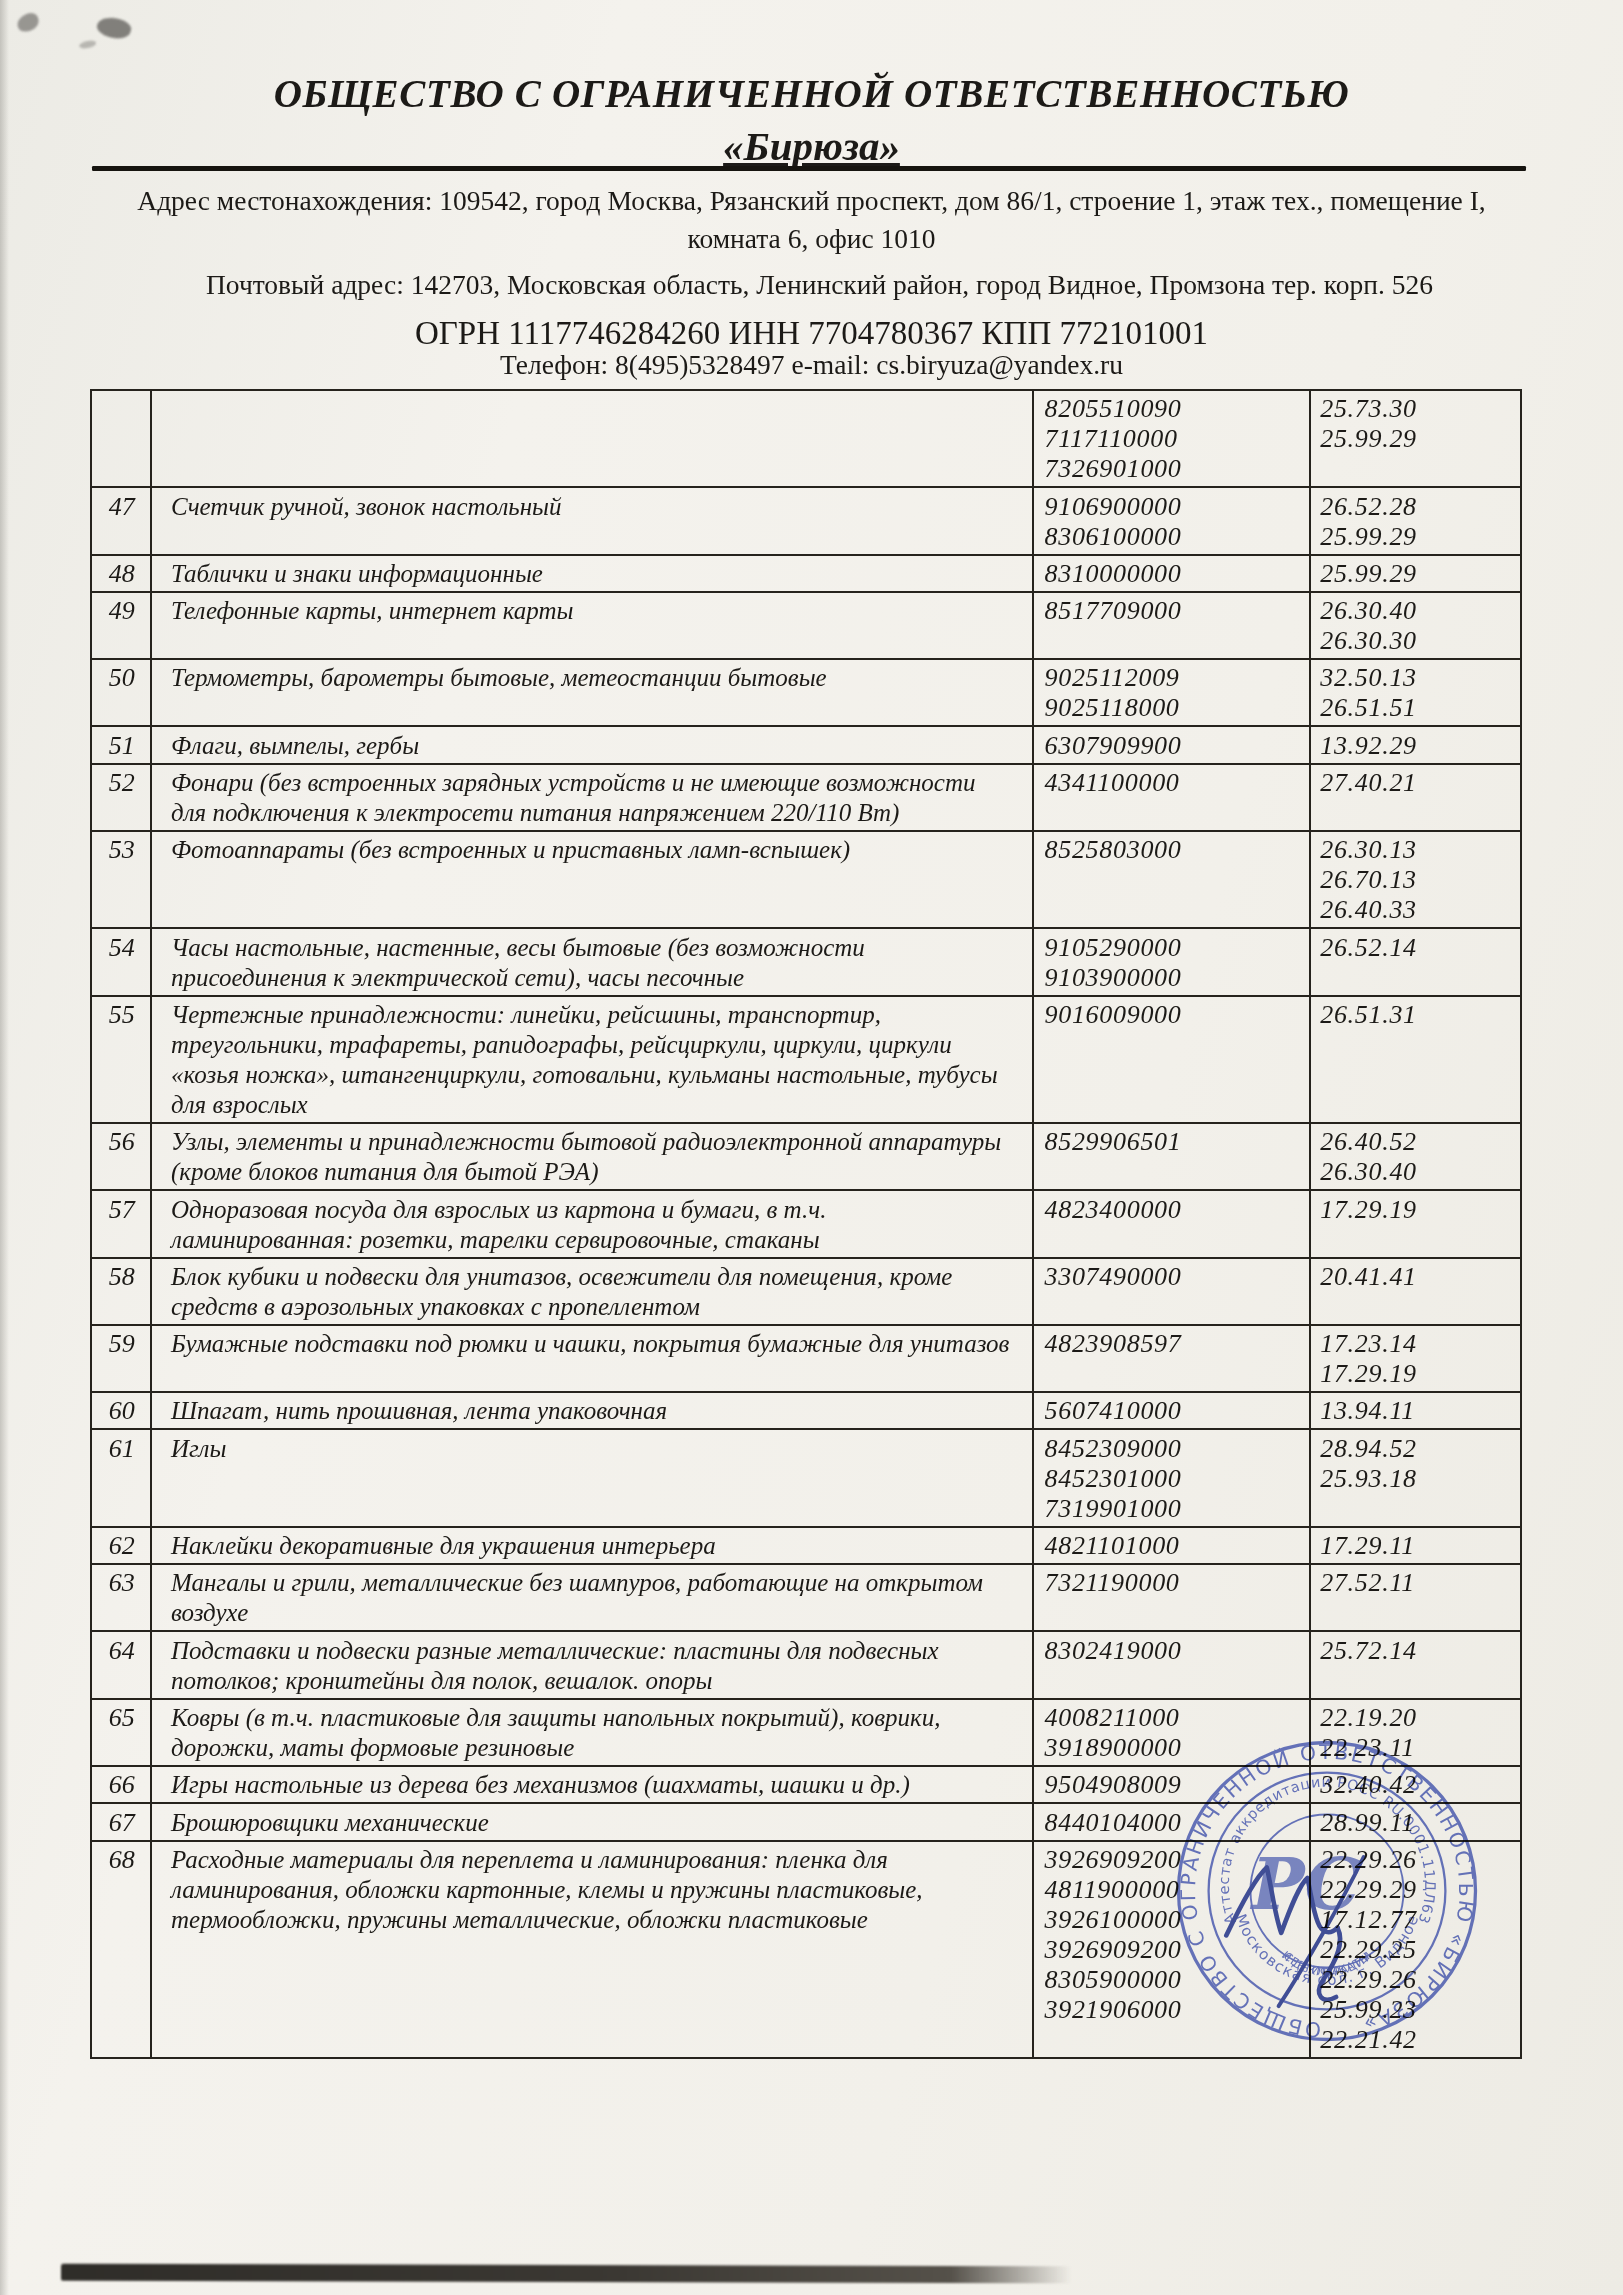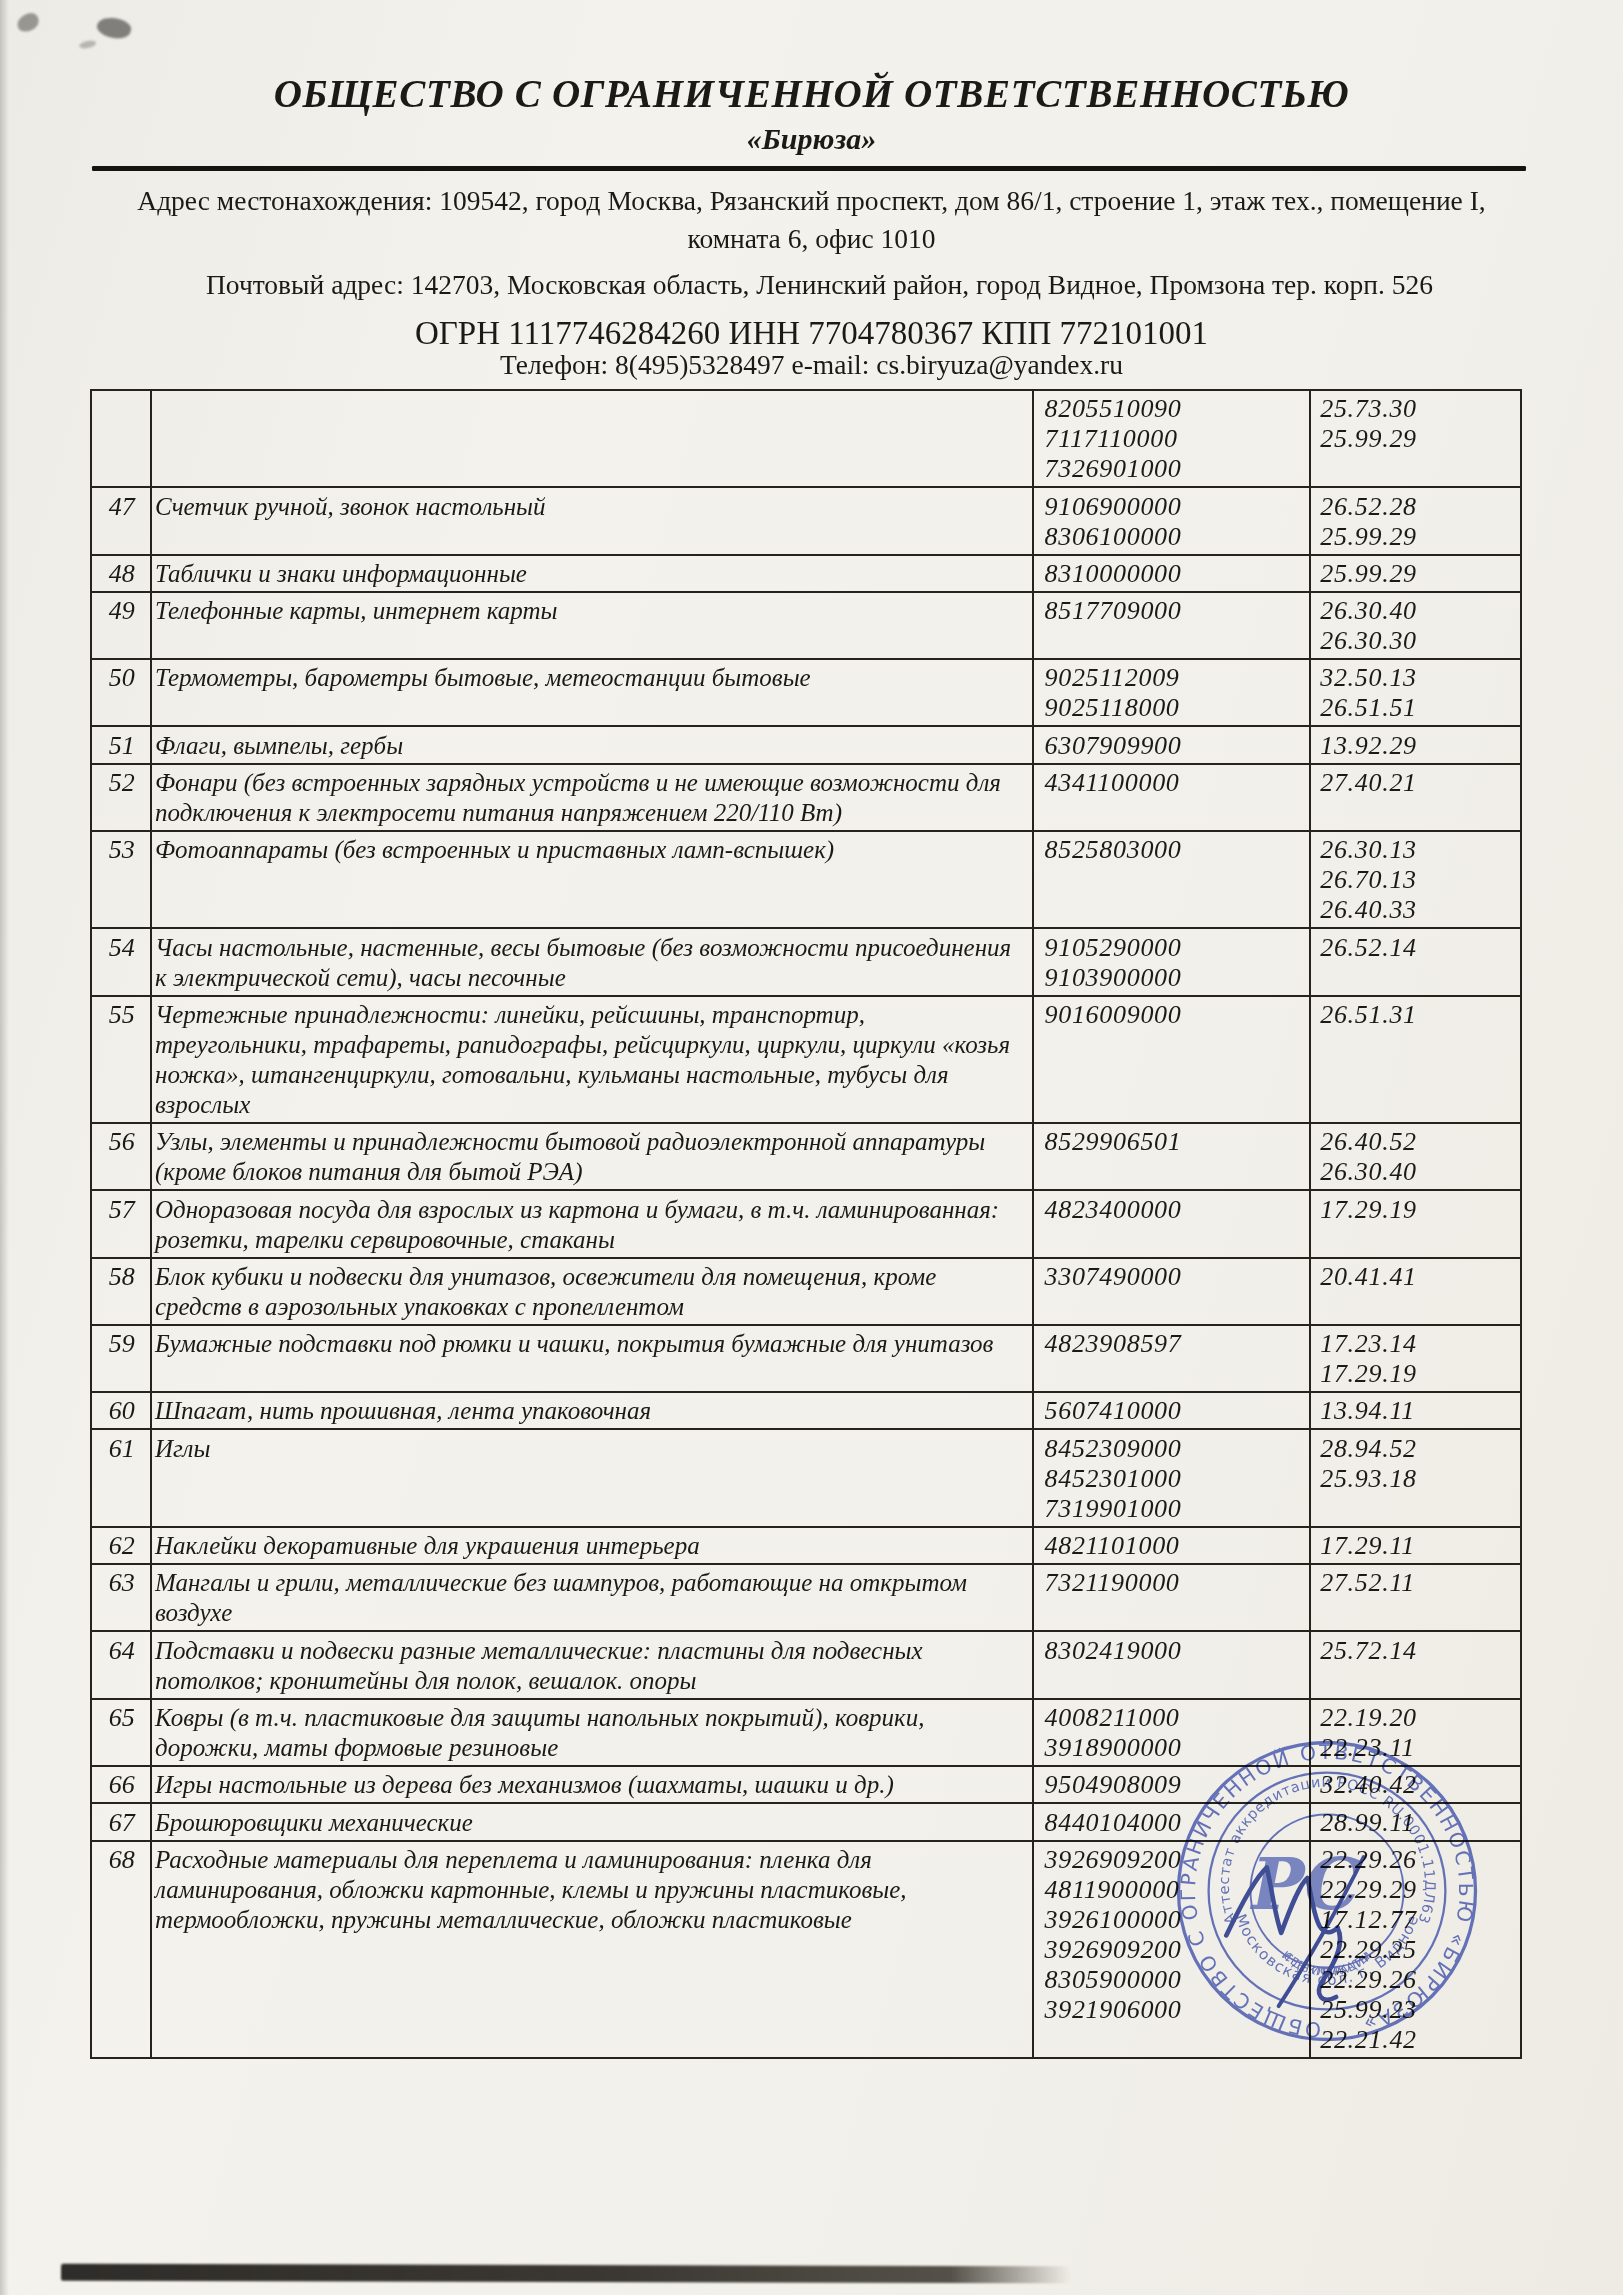"«Бирюза»" .title2 { font-size: 30px -> 41px; text-decoration: none -> underline }
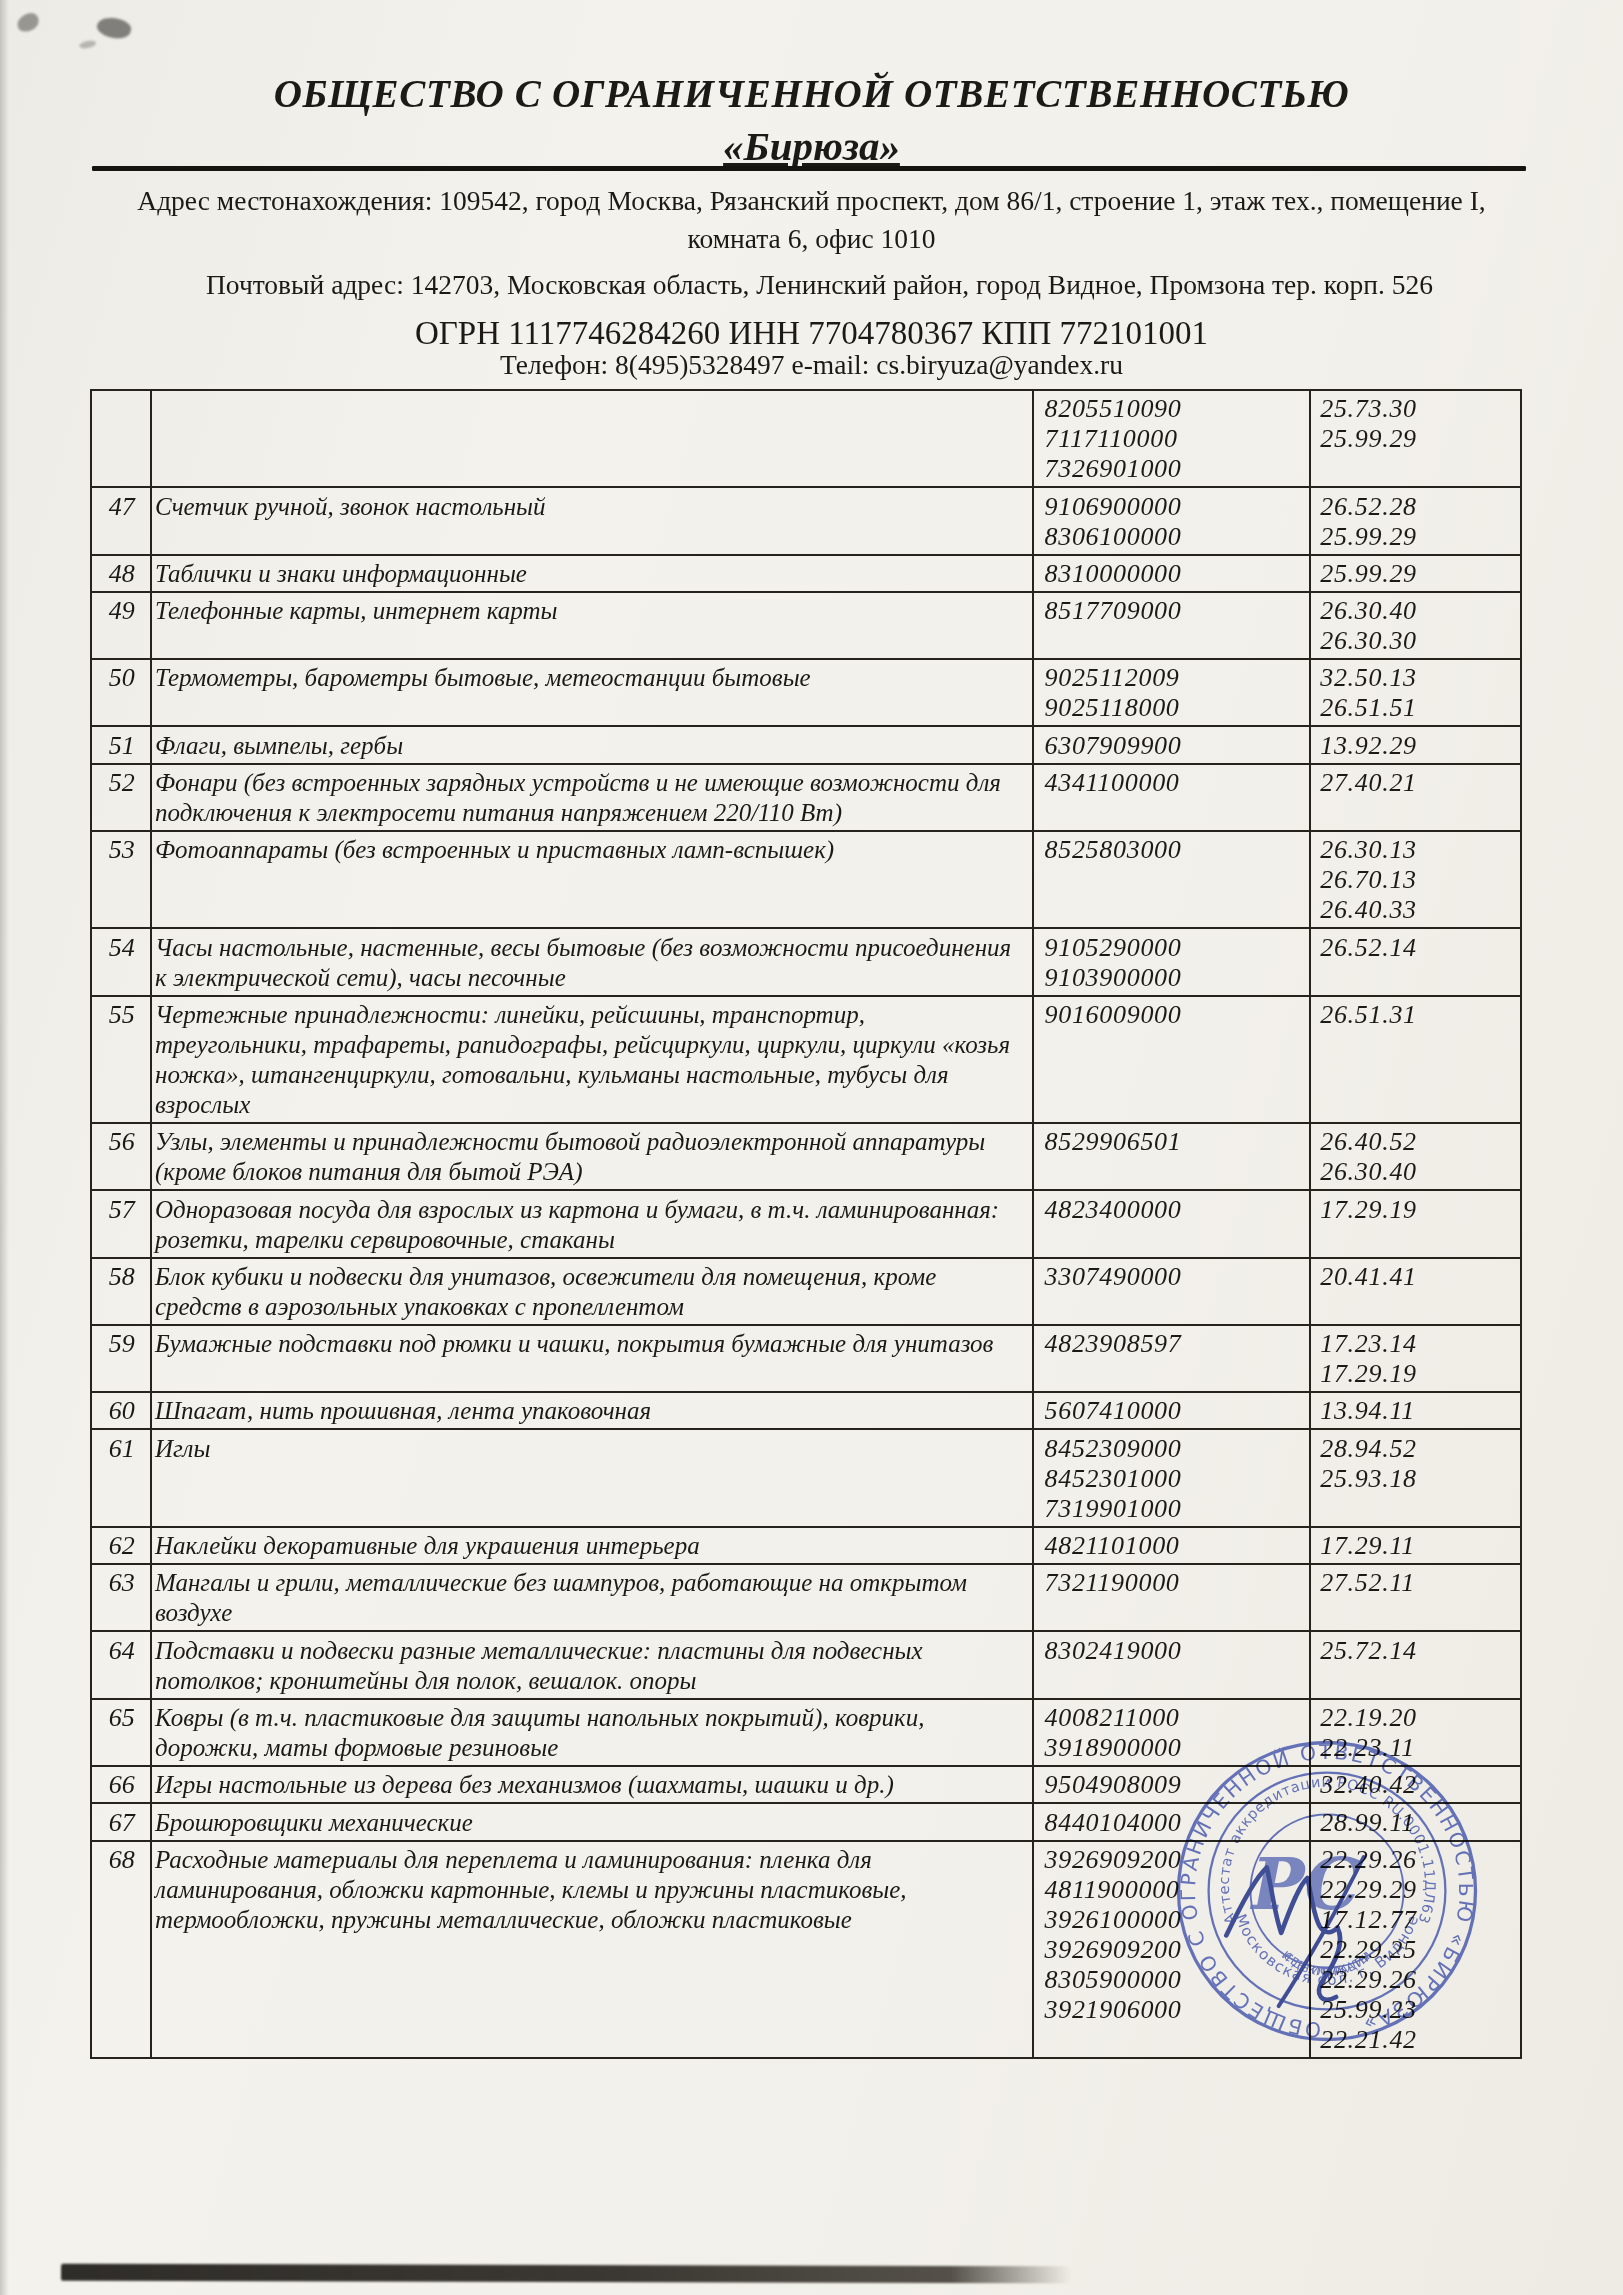"Счетчик ручной, звонок настольный" td.desc { padding-left: 3px -> 19px }
